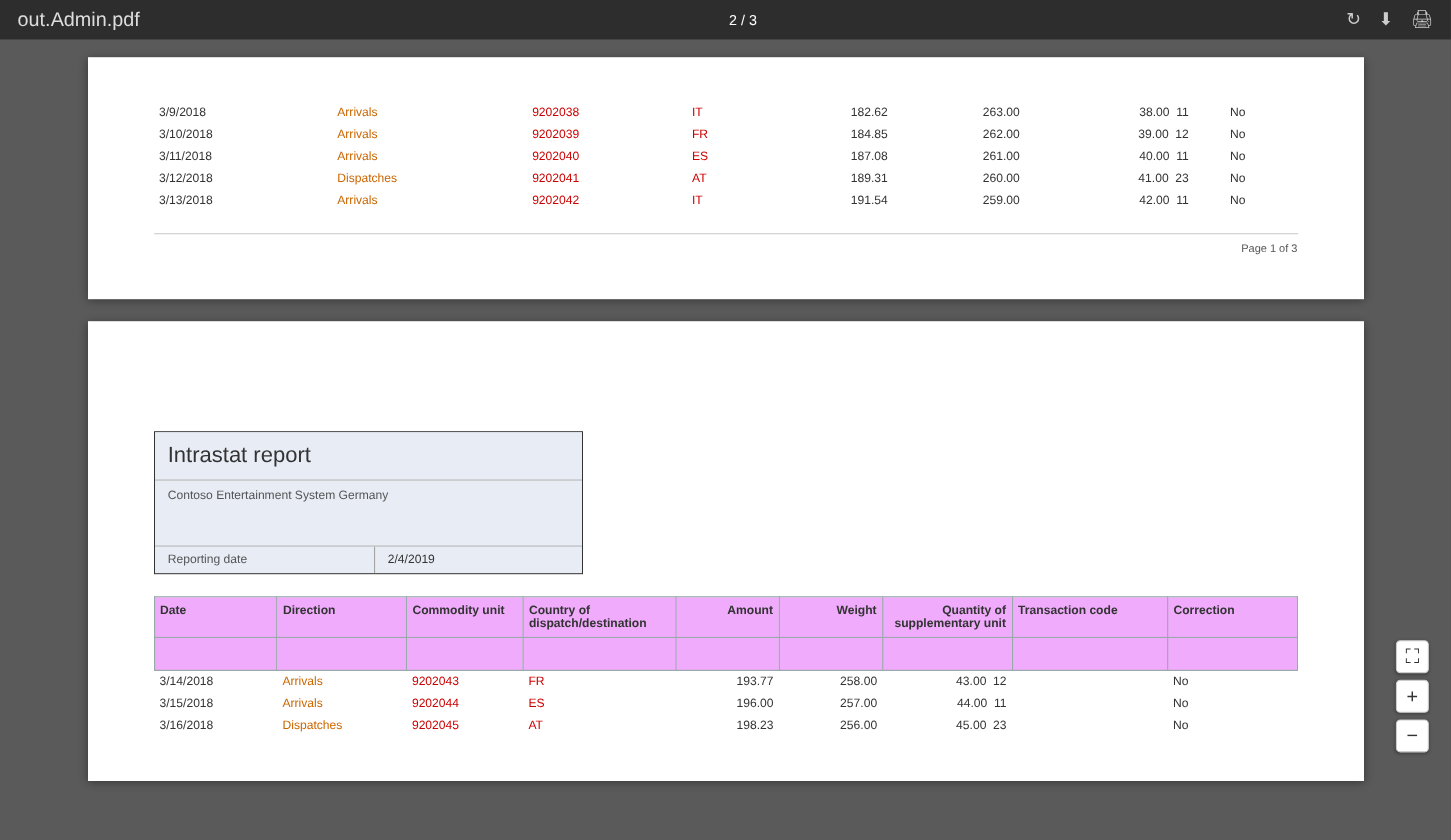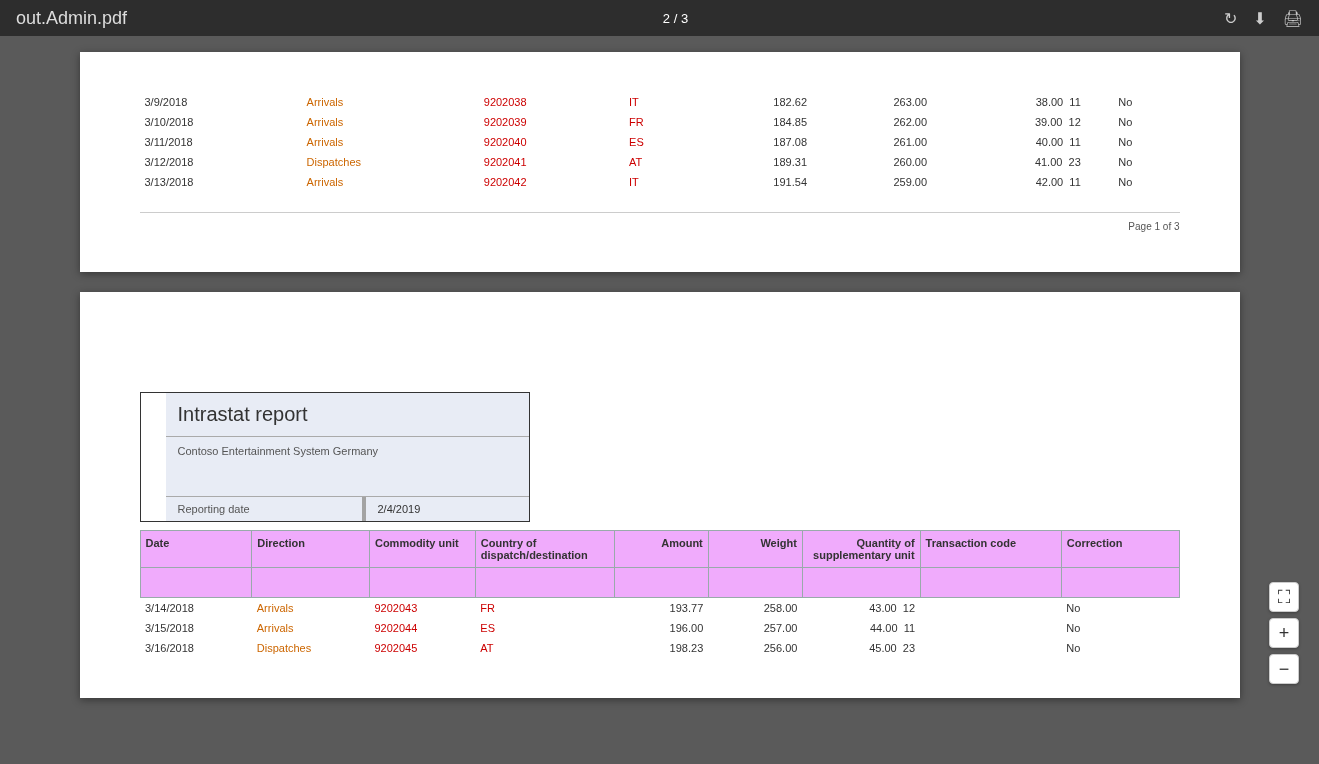"Intrastat report" .report-header-box { margin-bottom: 8px -> 20px; padding-left: 25px -> none }
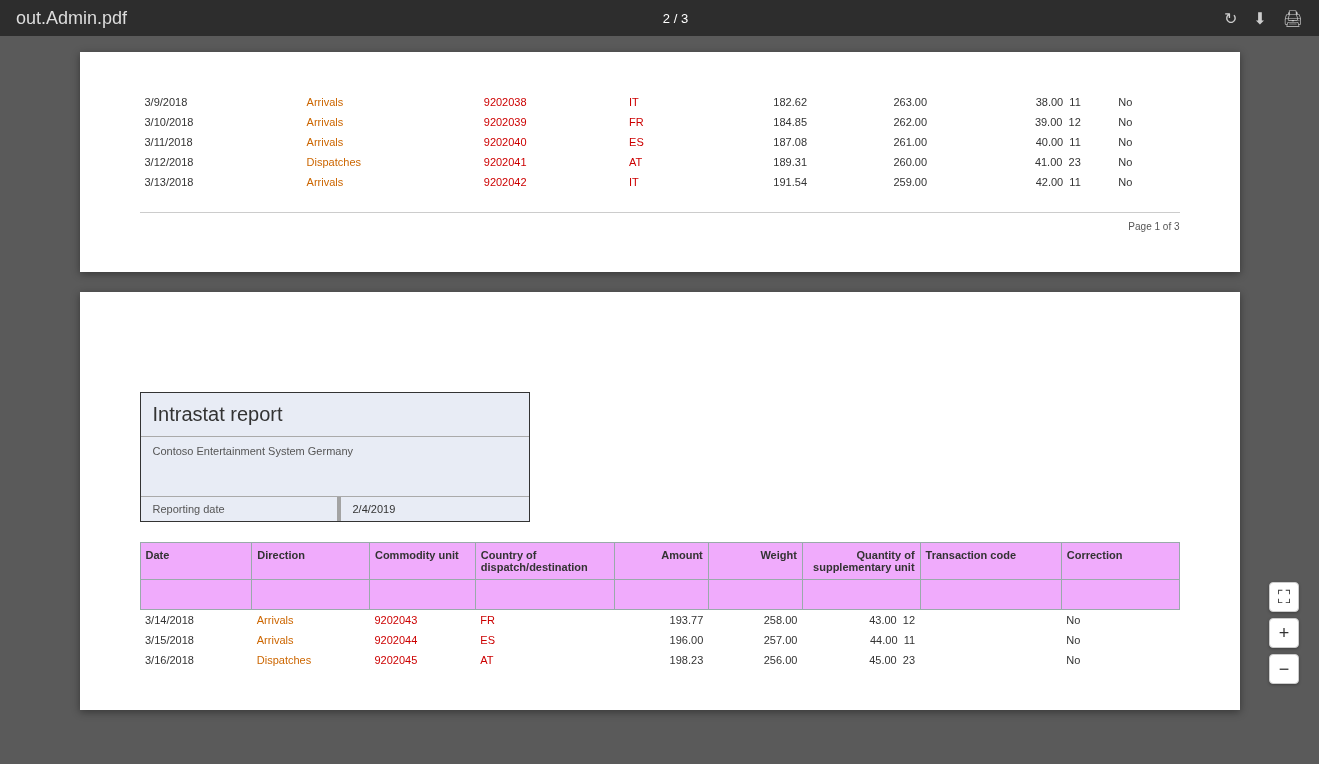"Reporting date" .report-date-label { border-right: 4px solid #a3a3a3 -> 1px solid #a3a3a3 }
